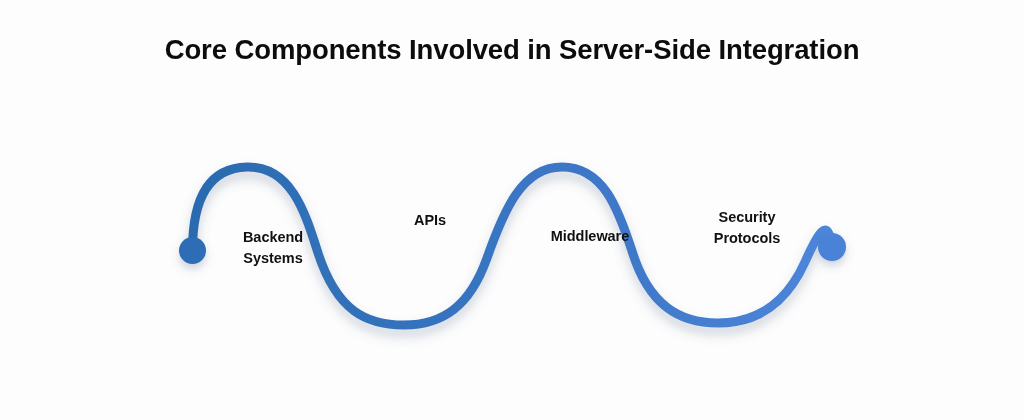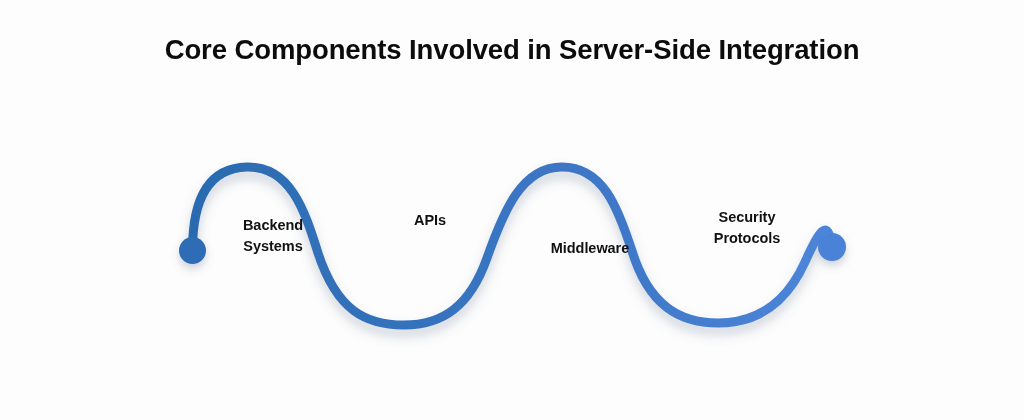"Backend" div.stage-label { top: 236px -> 248px }
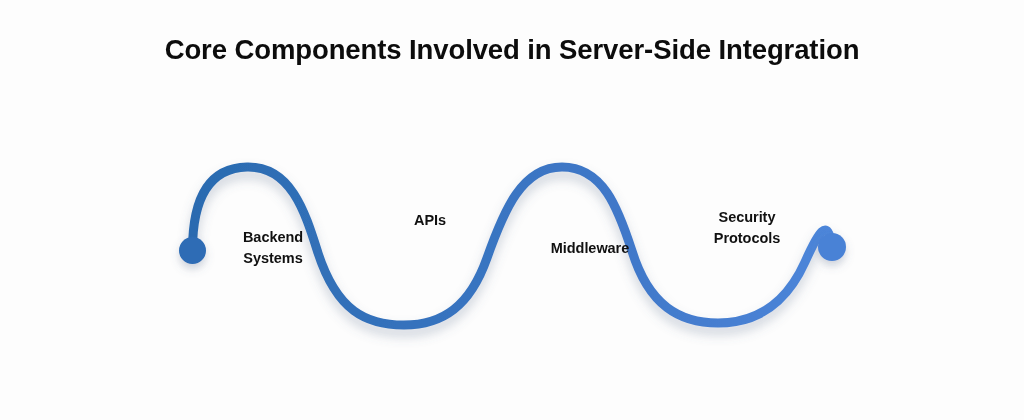"Middleware" div.stage-label { top: 248px -> 236px }
